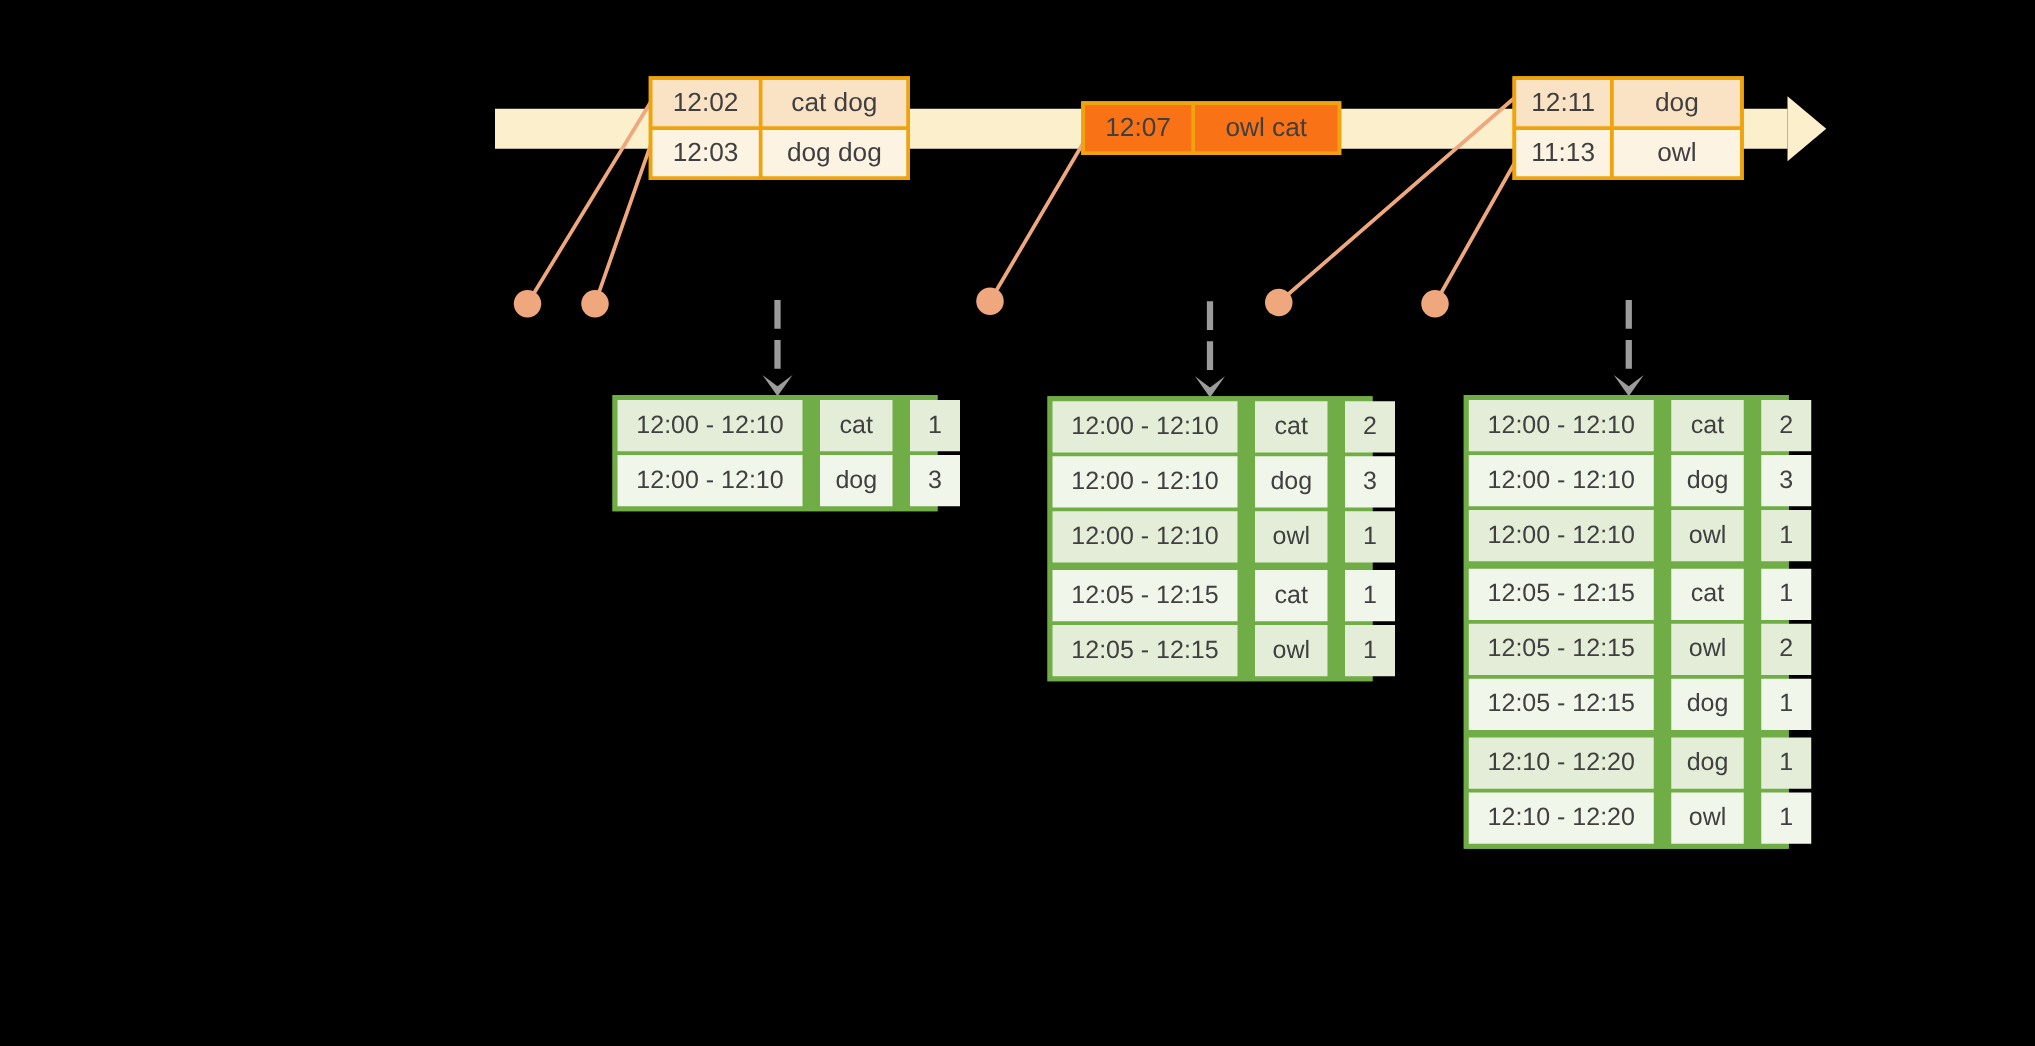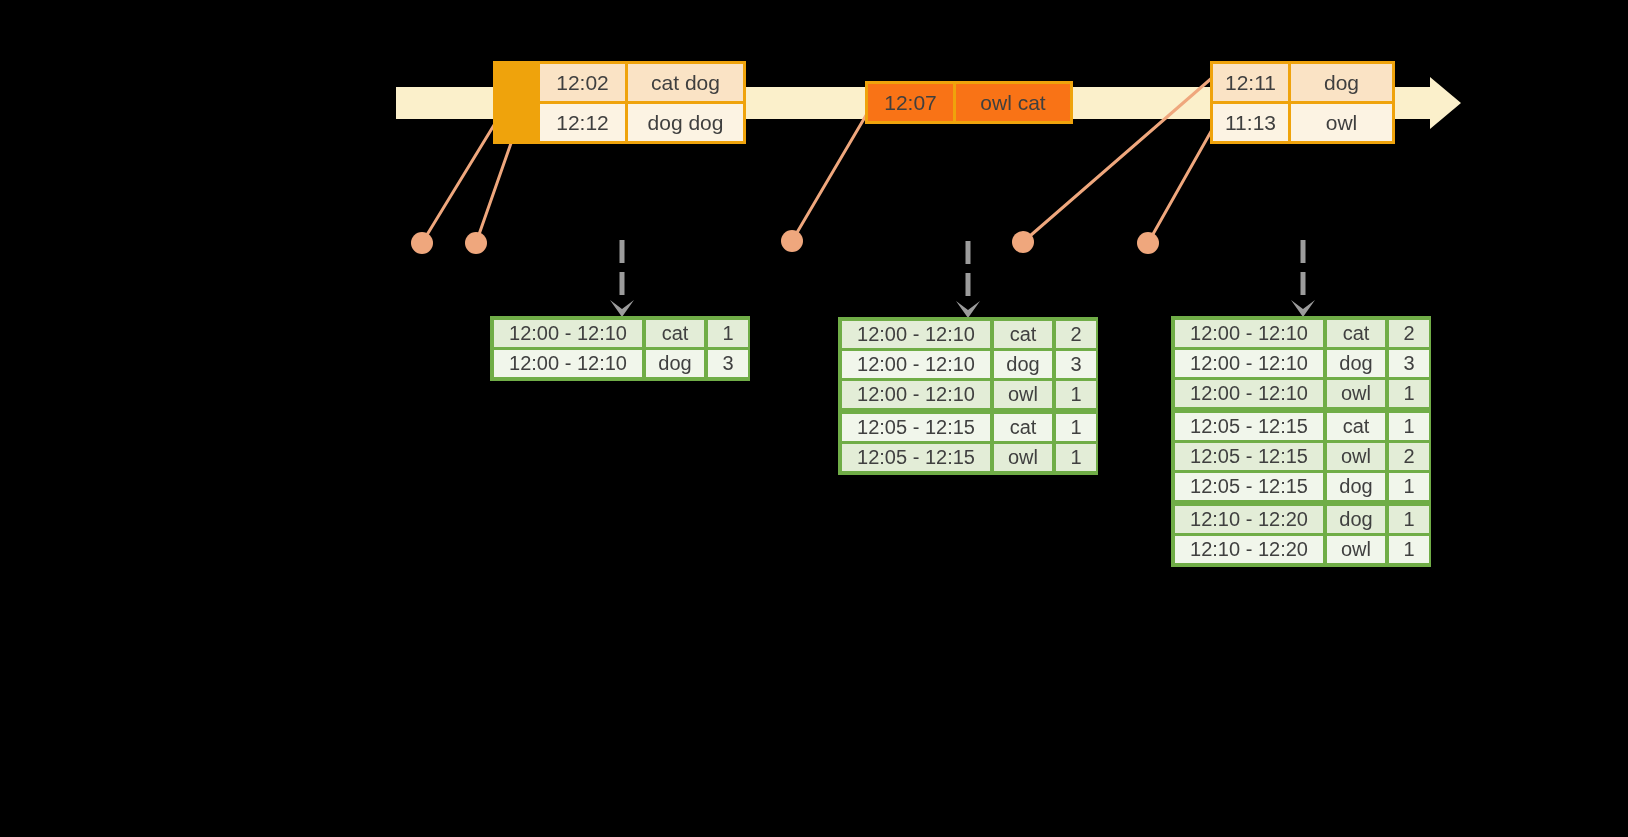"12:02" #etable1 { left: 493px -> 519px; padding-left: 44px -> none }
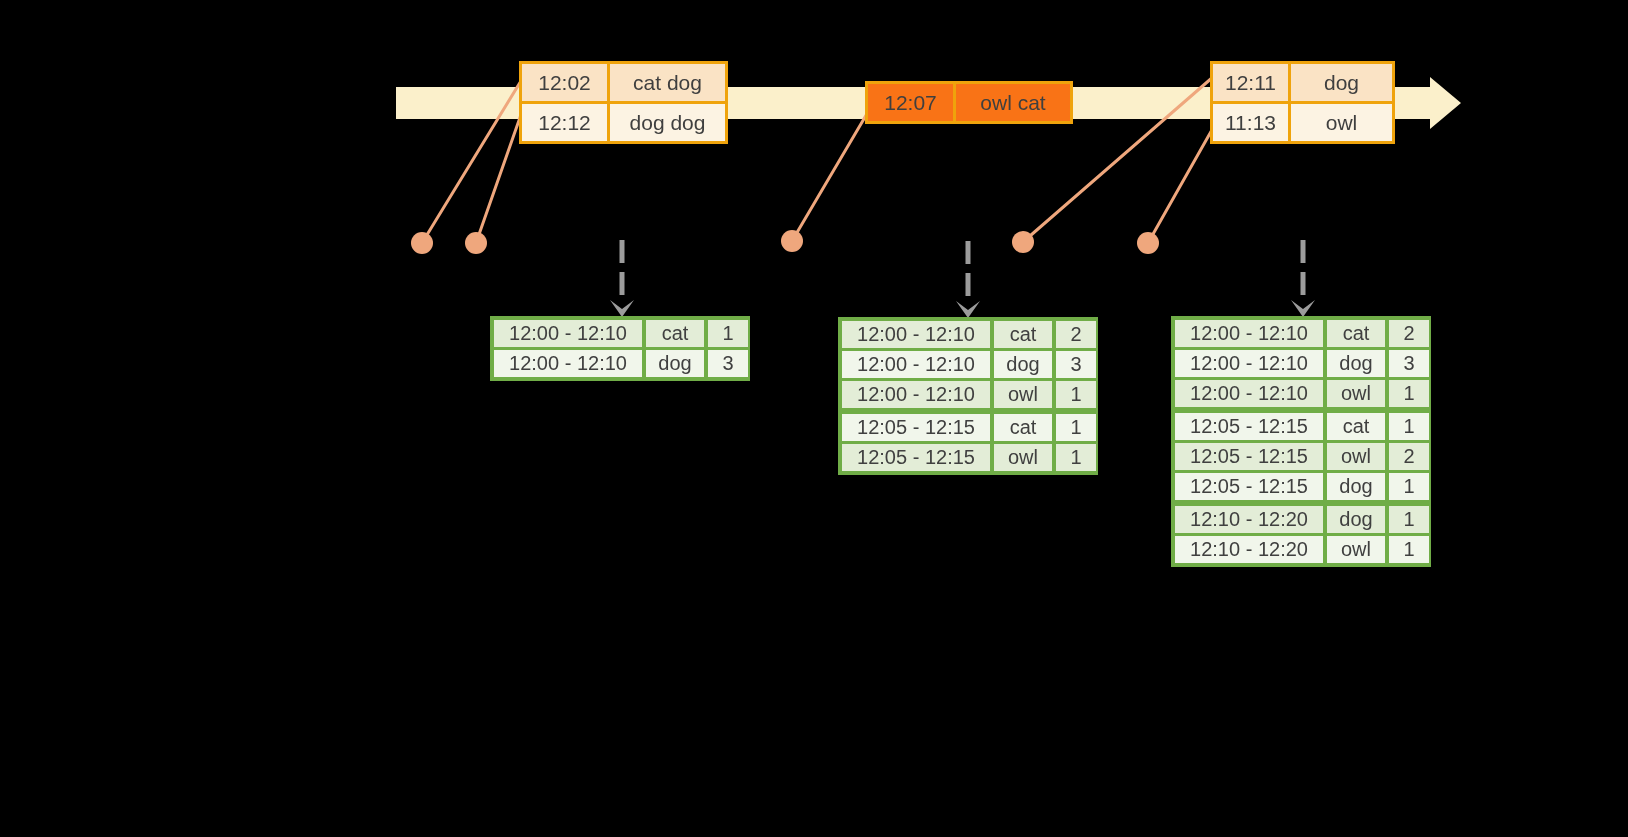"12:12" div.ecell { text: 12:12 -> 12:03 }
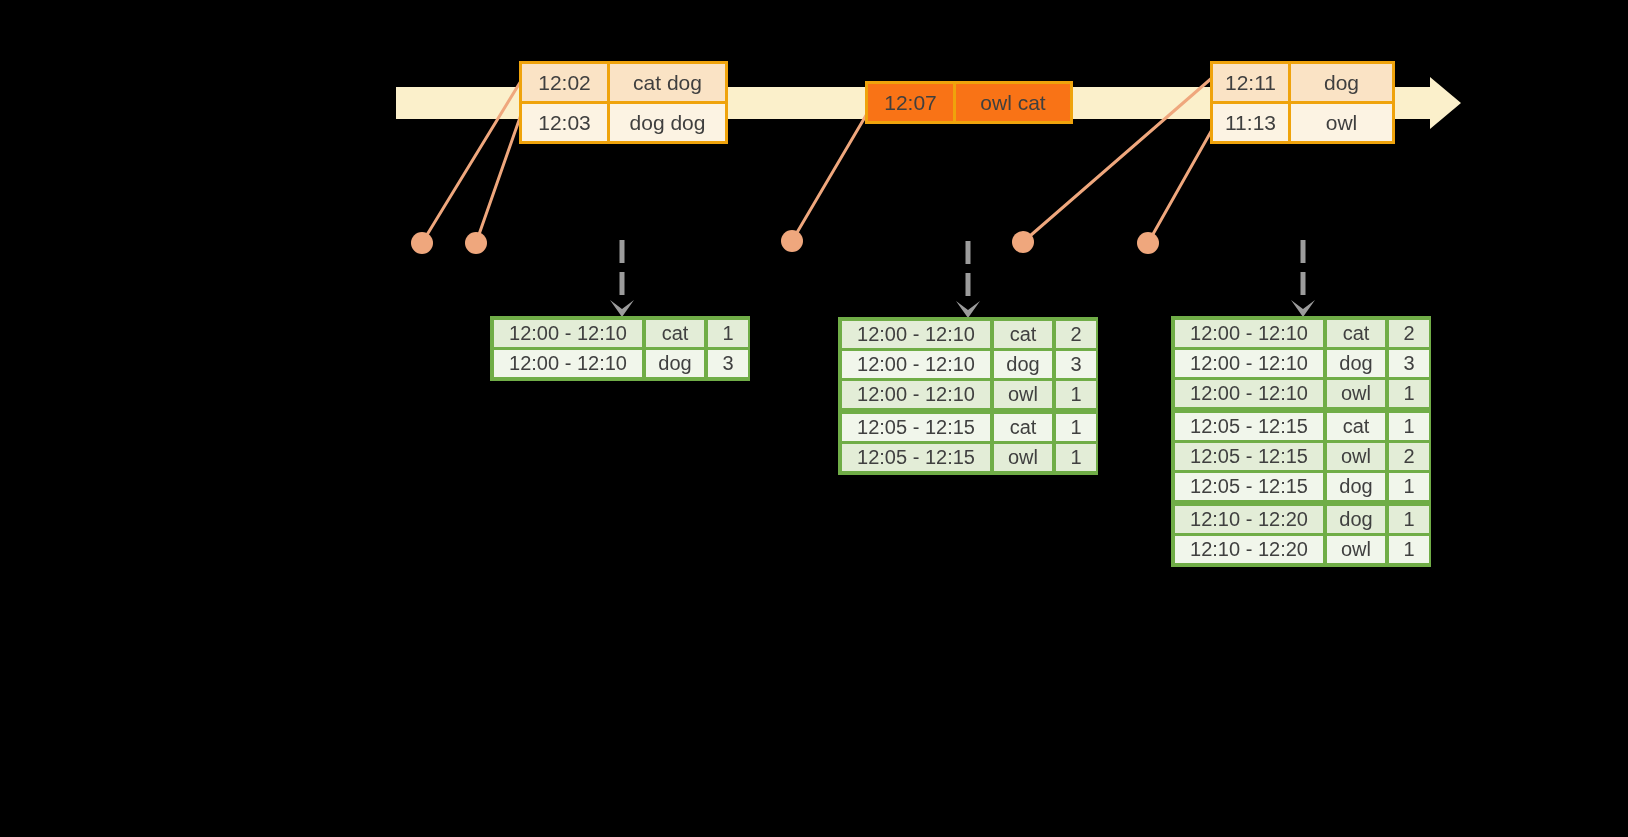"12:00 - 12:10" .rrow { gap: 4px -> 14px; height: 27px -> 41px }
